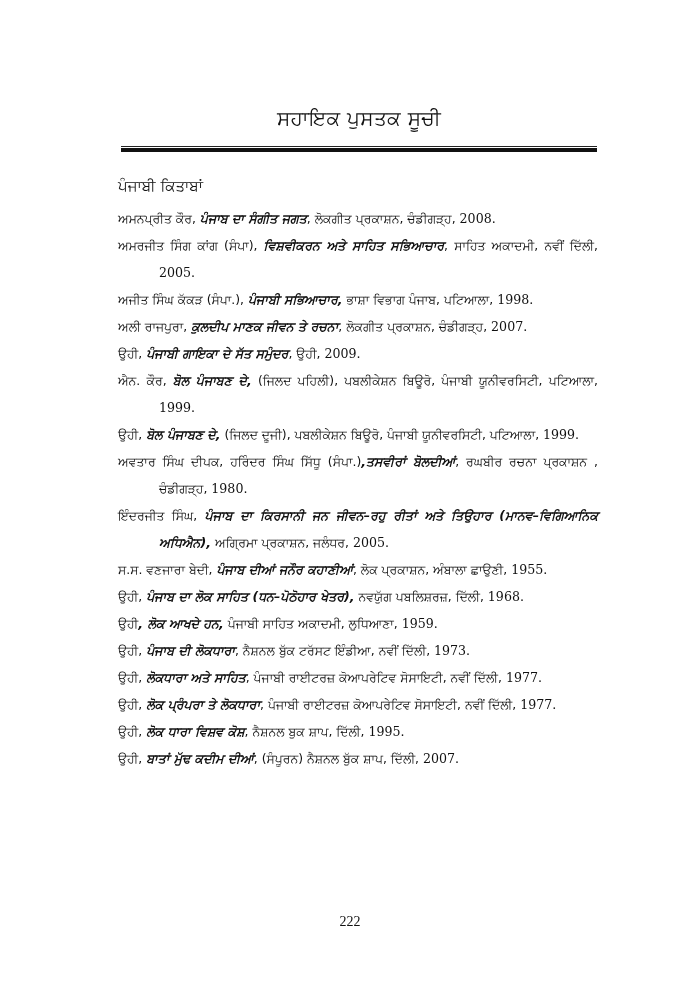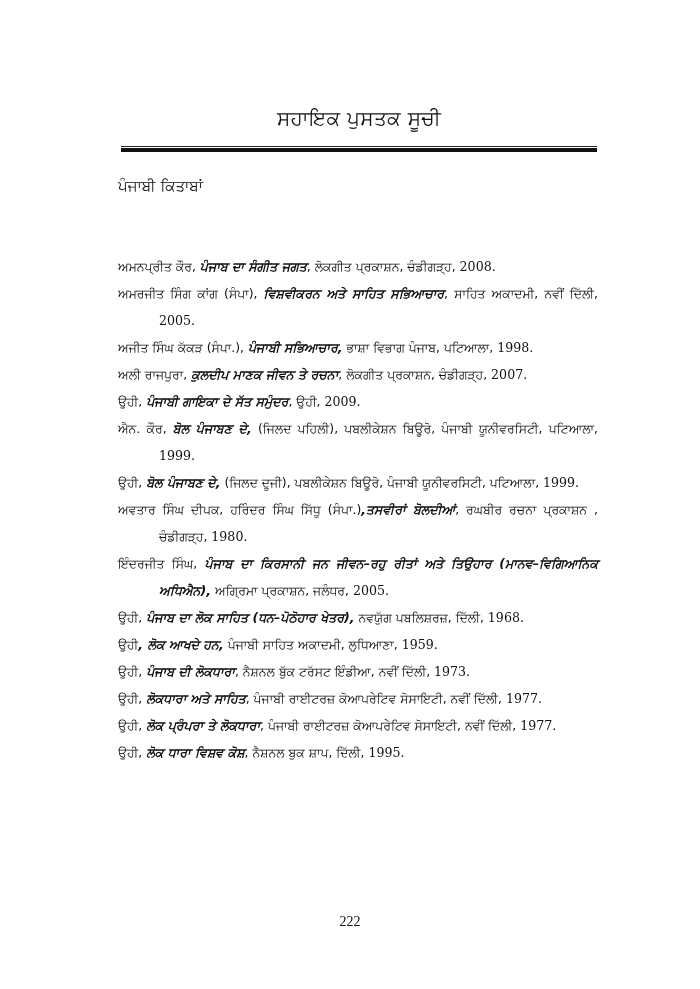"ਅਮਨਪ੍ਰੀਤ ਕੌਰ, ਪੰਜਾਬ ਦਾ ਸੰਗੀਤ" .entries { margin-top: 48px -> none }
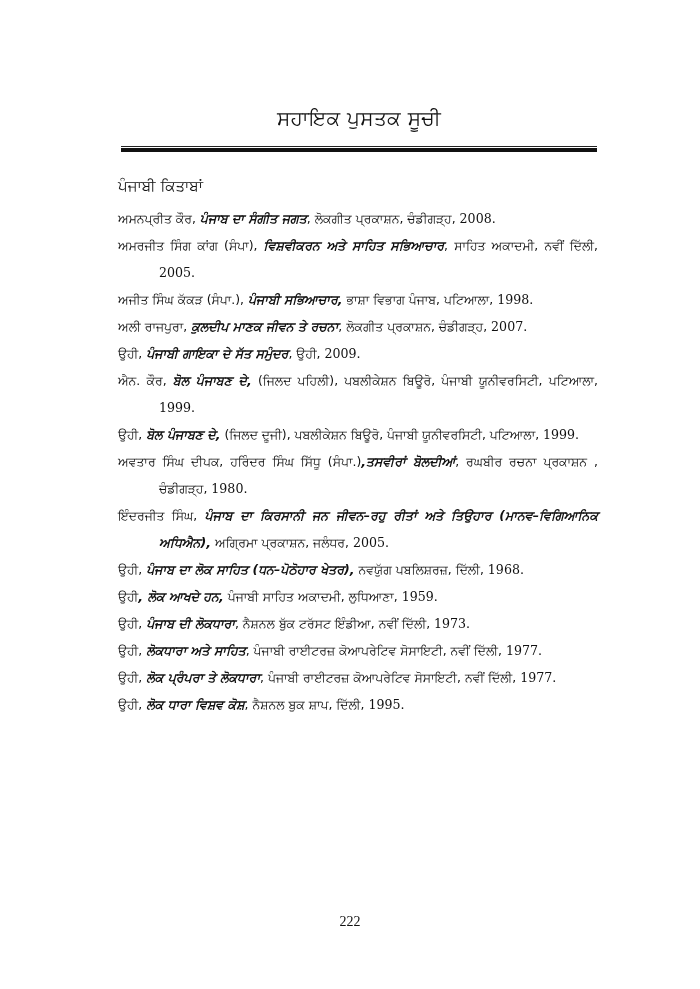"ਸ.ਸ. ਵਣਜਾਰਾ ਬੇਦੀ, ਪੰਜਾਬ ਦੀਆਂ" p.entry { html: none -> <p><span>ਸ.ਸ. ਵਣਜਾਰਾ ਬੇਦੀ, </span><span>ਪੰਜਾਬ ਦੀਆਂ ਜਨੌਰ ਕਹਾਣੀਆਂ</span><span>, ਲੋਕ ਪ੍ਰਕਾਸ਼ਨ, ਅੰਬਾਲਾ ਛਾਉਣੀ, </span><span>1955.</span></p> }
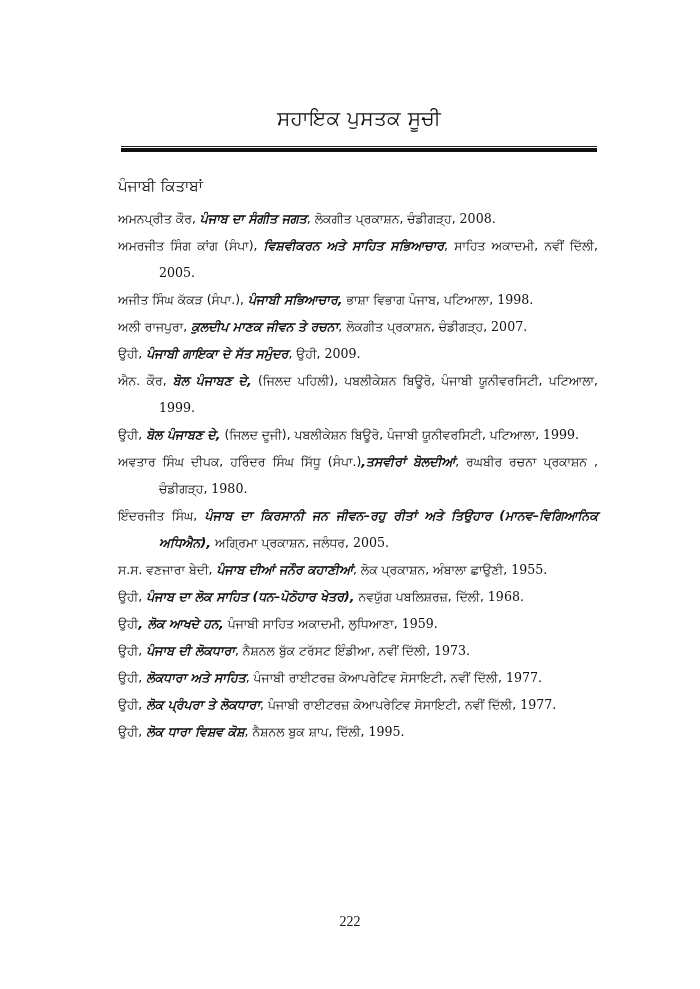"ਉਹੀ, ਬਾਤਾਂ ਮੁੱਢ ਕਦੀਮ ਦੀਆਂ," p.entry { html: none -> <p><span>ਉਹੀ, </span><span>ਬਾਤਾਂ ਮੁੱਢ ਕਦੀਮ ਦੀਆਂ</span><span>, (ਸੰਪੂਰਨ) ਨੈਸ਼ਨਲ ਬੁੱਕ ਸ਼ਾਪ, ਦਿੱਲੀ, </span><span>2007.</span></p> }
